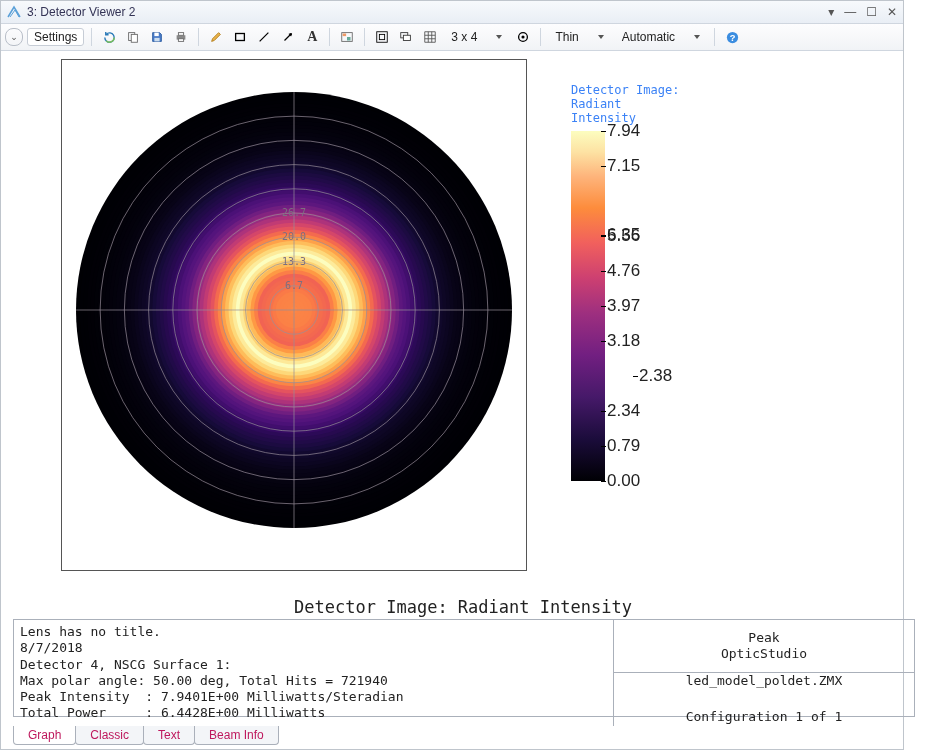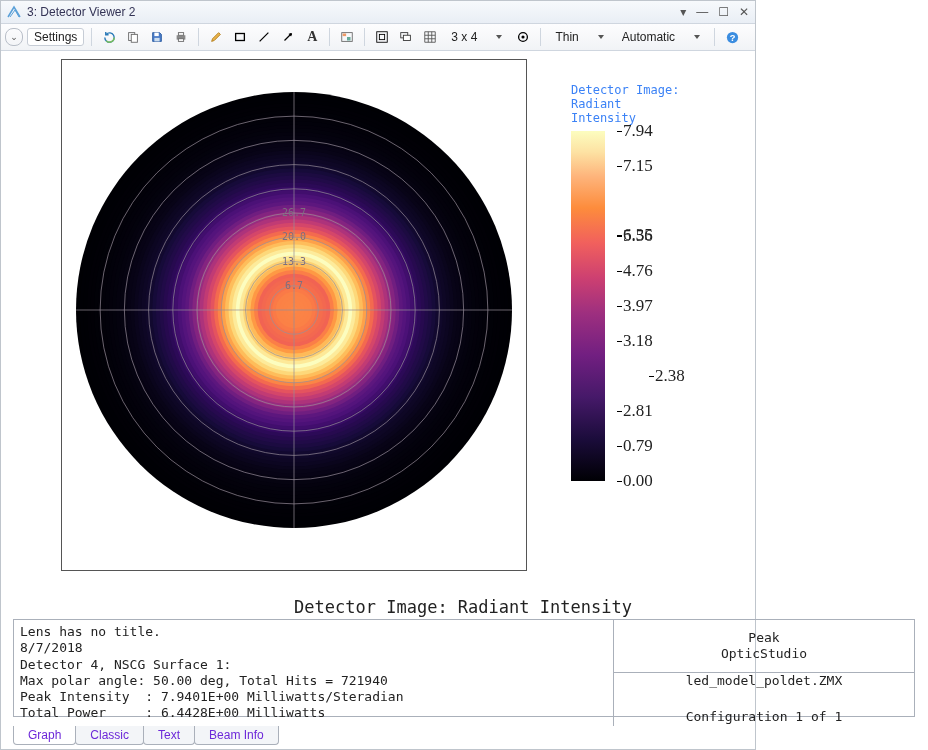"3: Detector Viewer 2" .window { width: 756px -> 904px }
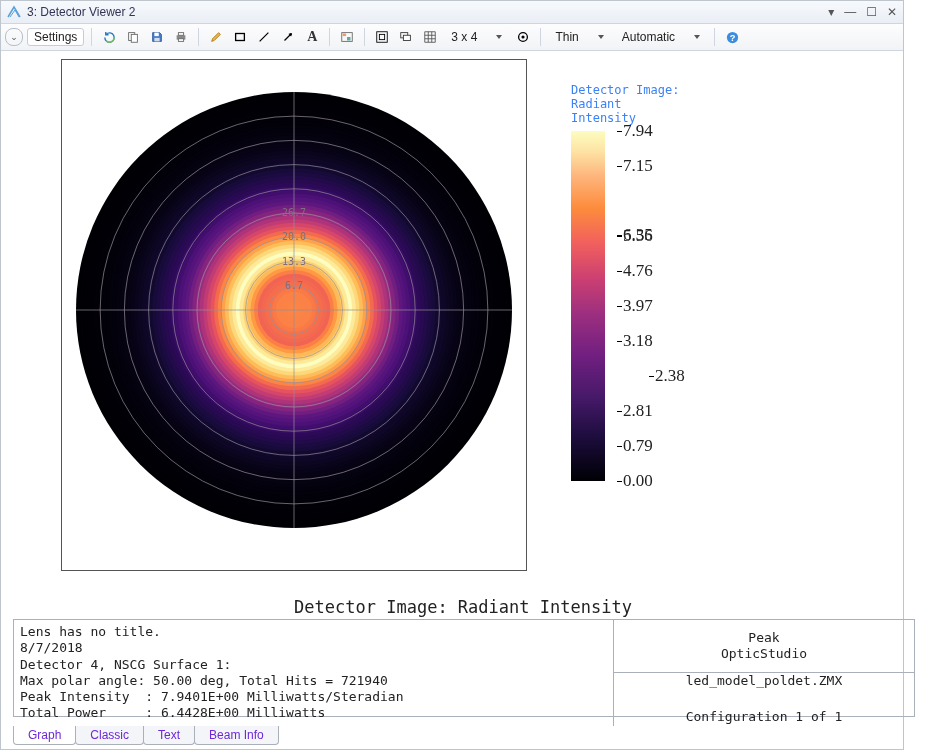"7.94" .cbar-ticks .tick { font-family: Liberation Serif, serif -> Liberation Sans, sans-serif; left: 18px -> 2px }
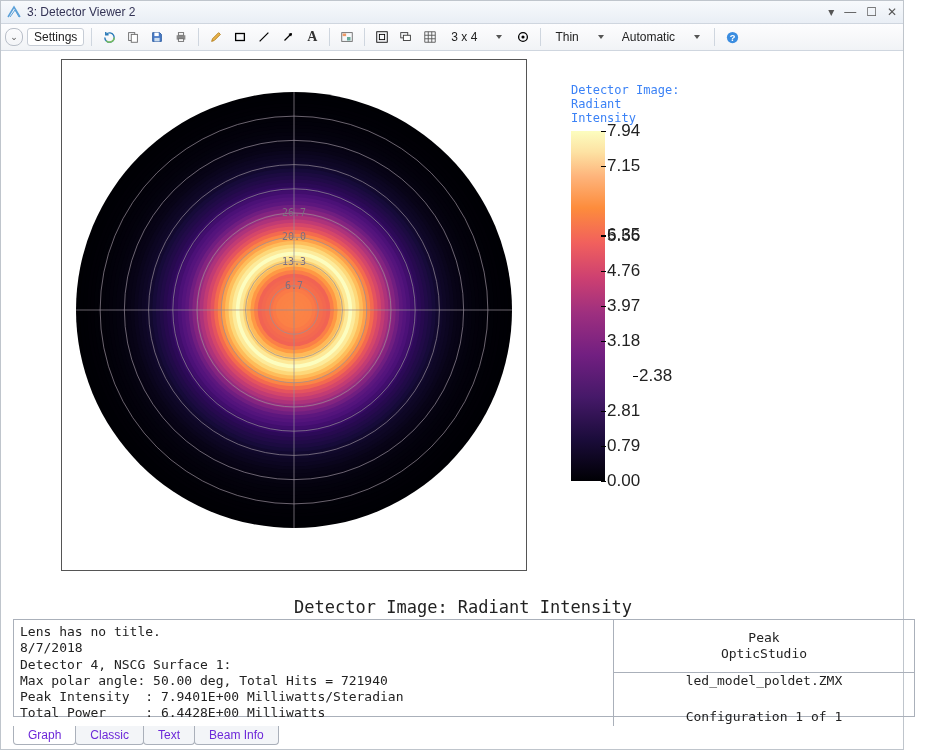"2.81" div.tick { text: 2.81 -> 2.34 }
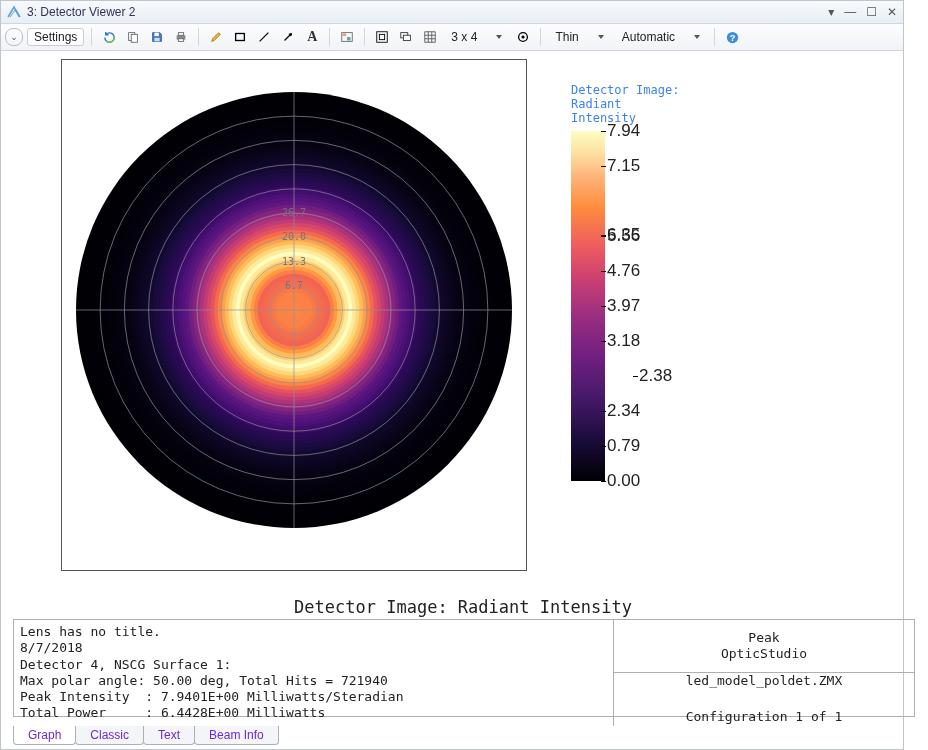"Graph" .tab { color: #6d28d9 -> #be185d }
